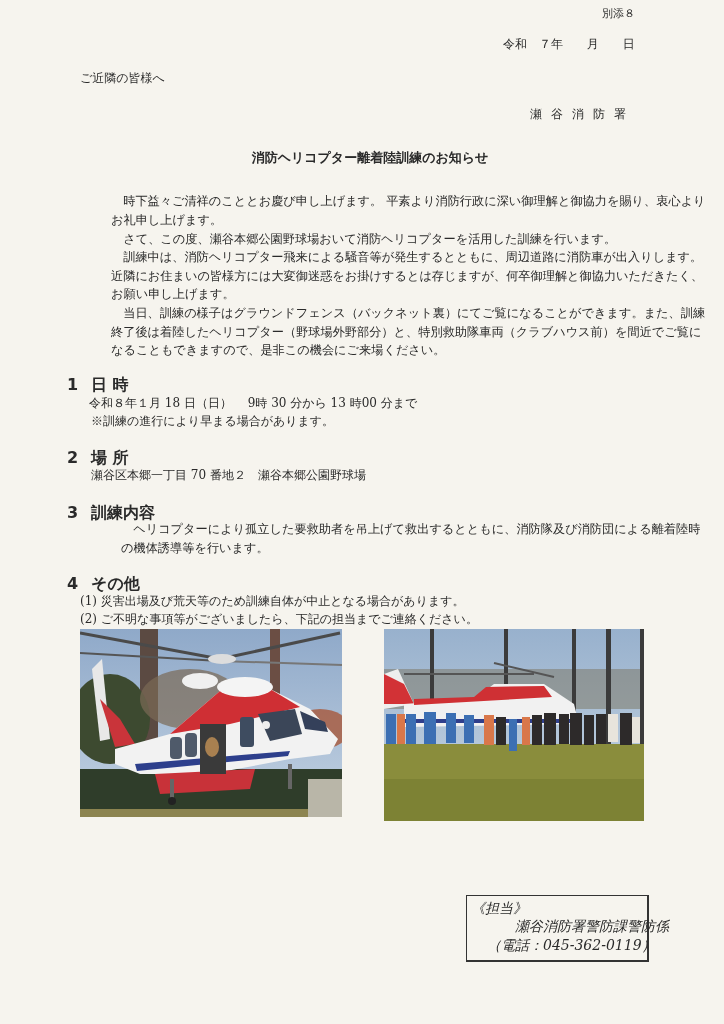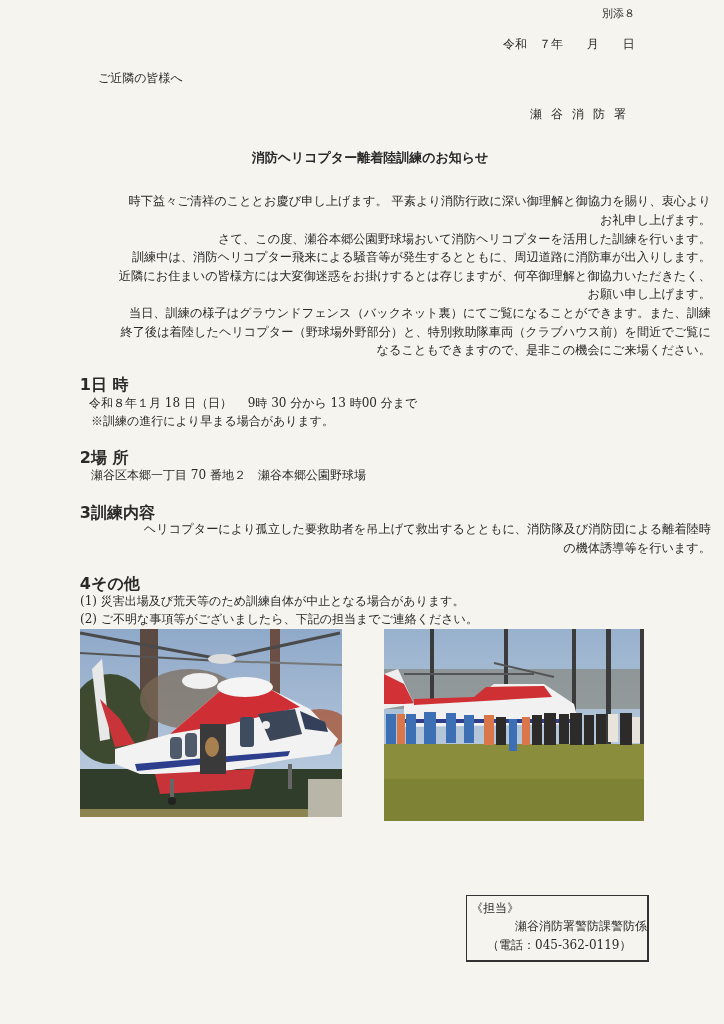"別添８" .abs { text-align: right -> none }
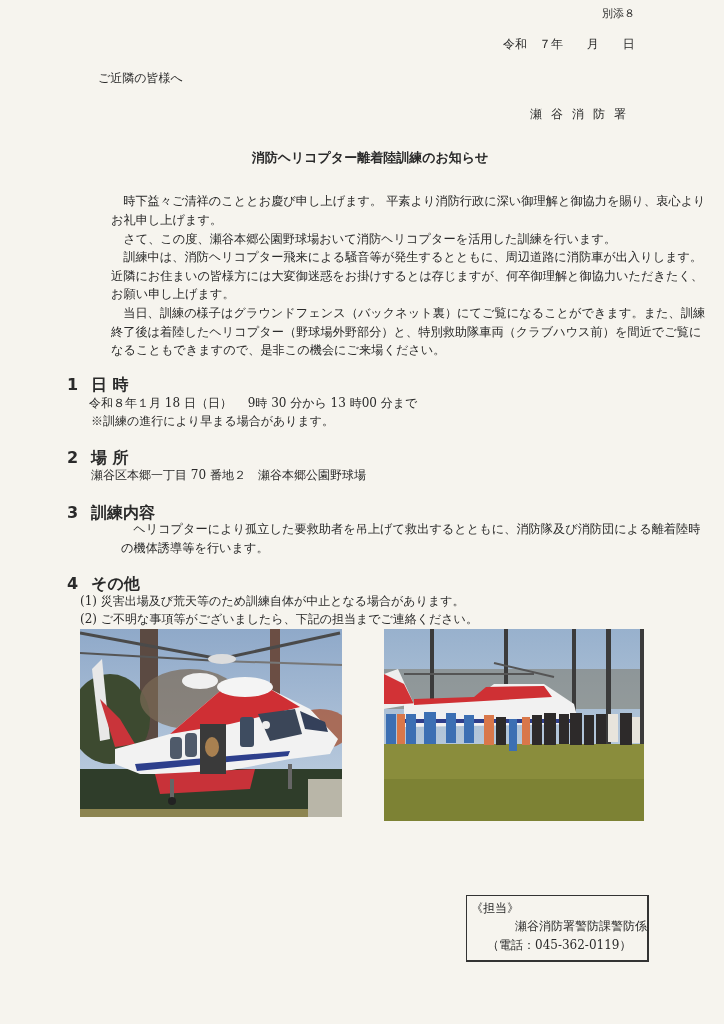"ご近隣の皆様へ" .to { margin-left: 18px -> none }
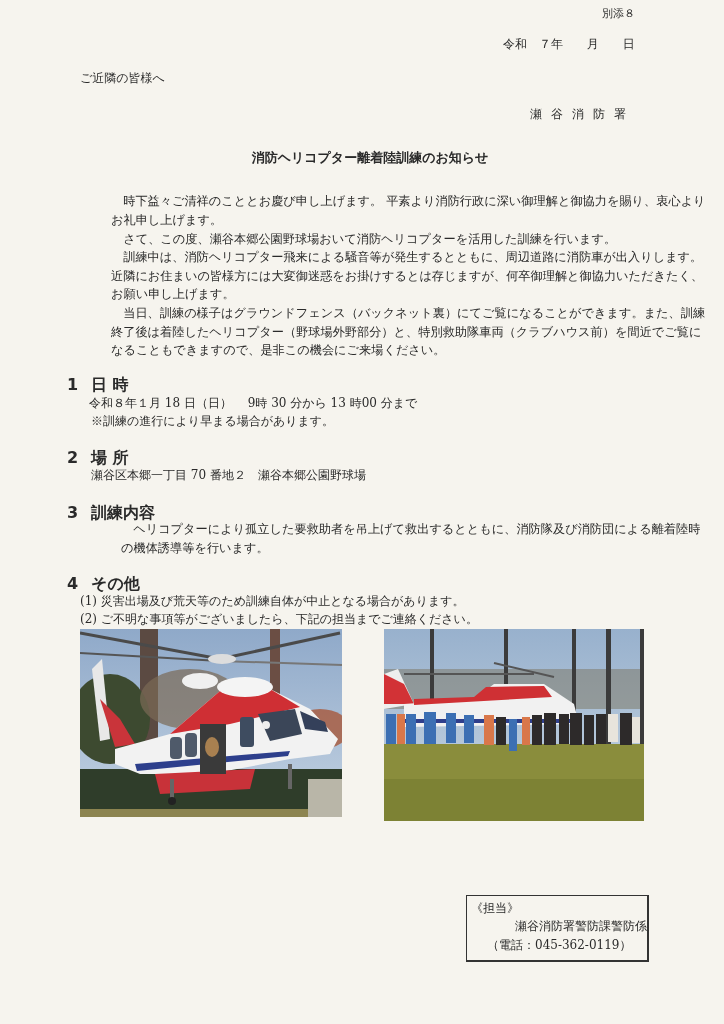"《担当》" .contact .l { font-size: 12px -> 14px; font-style: none -> italic }
